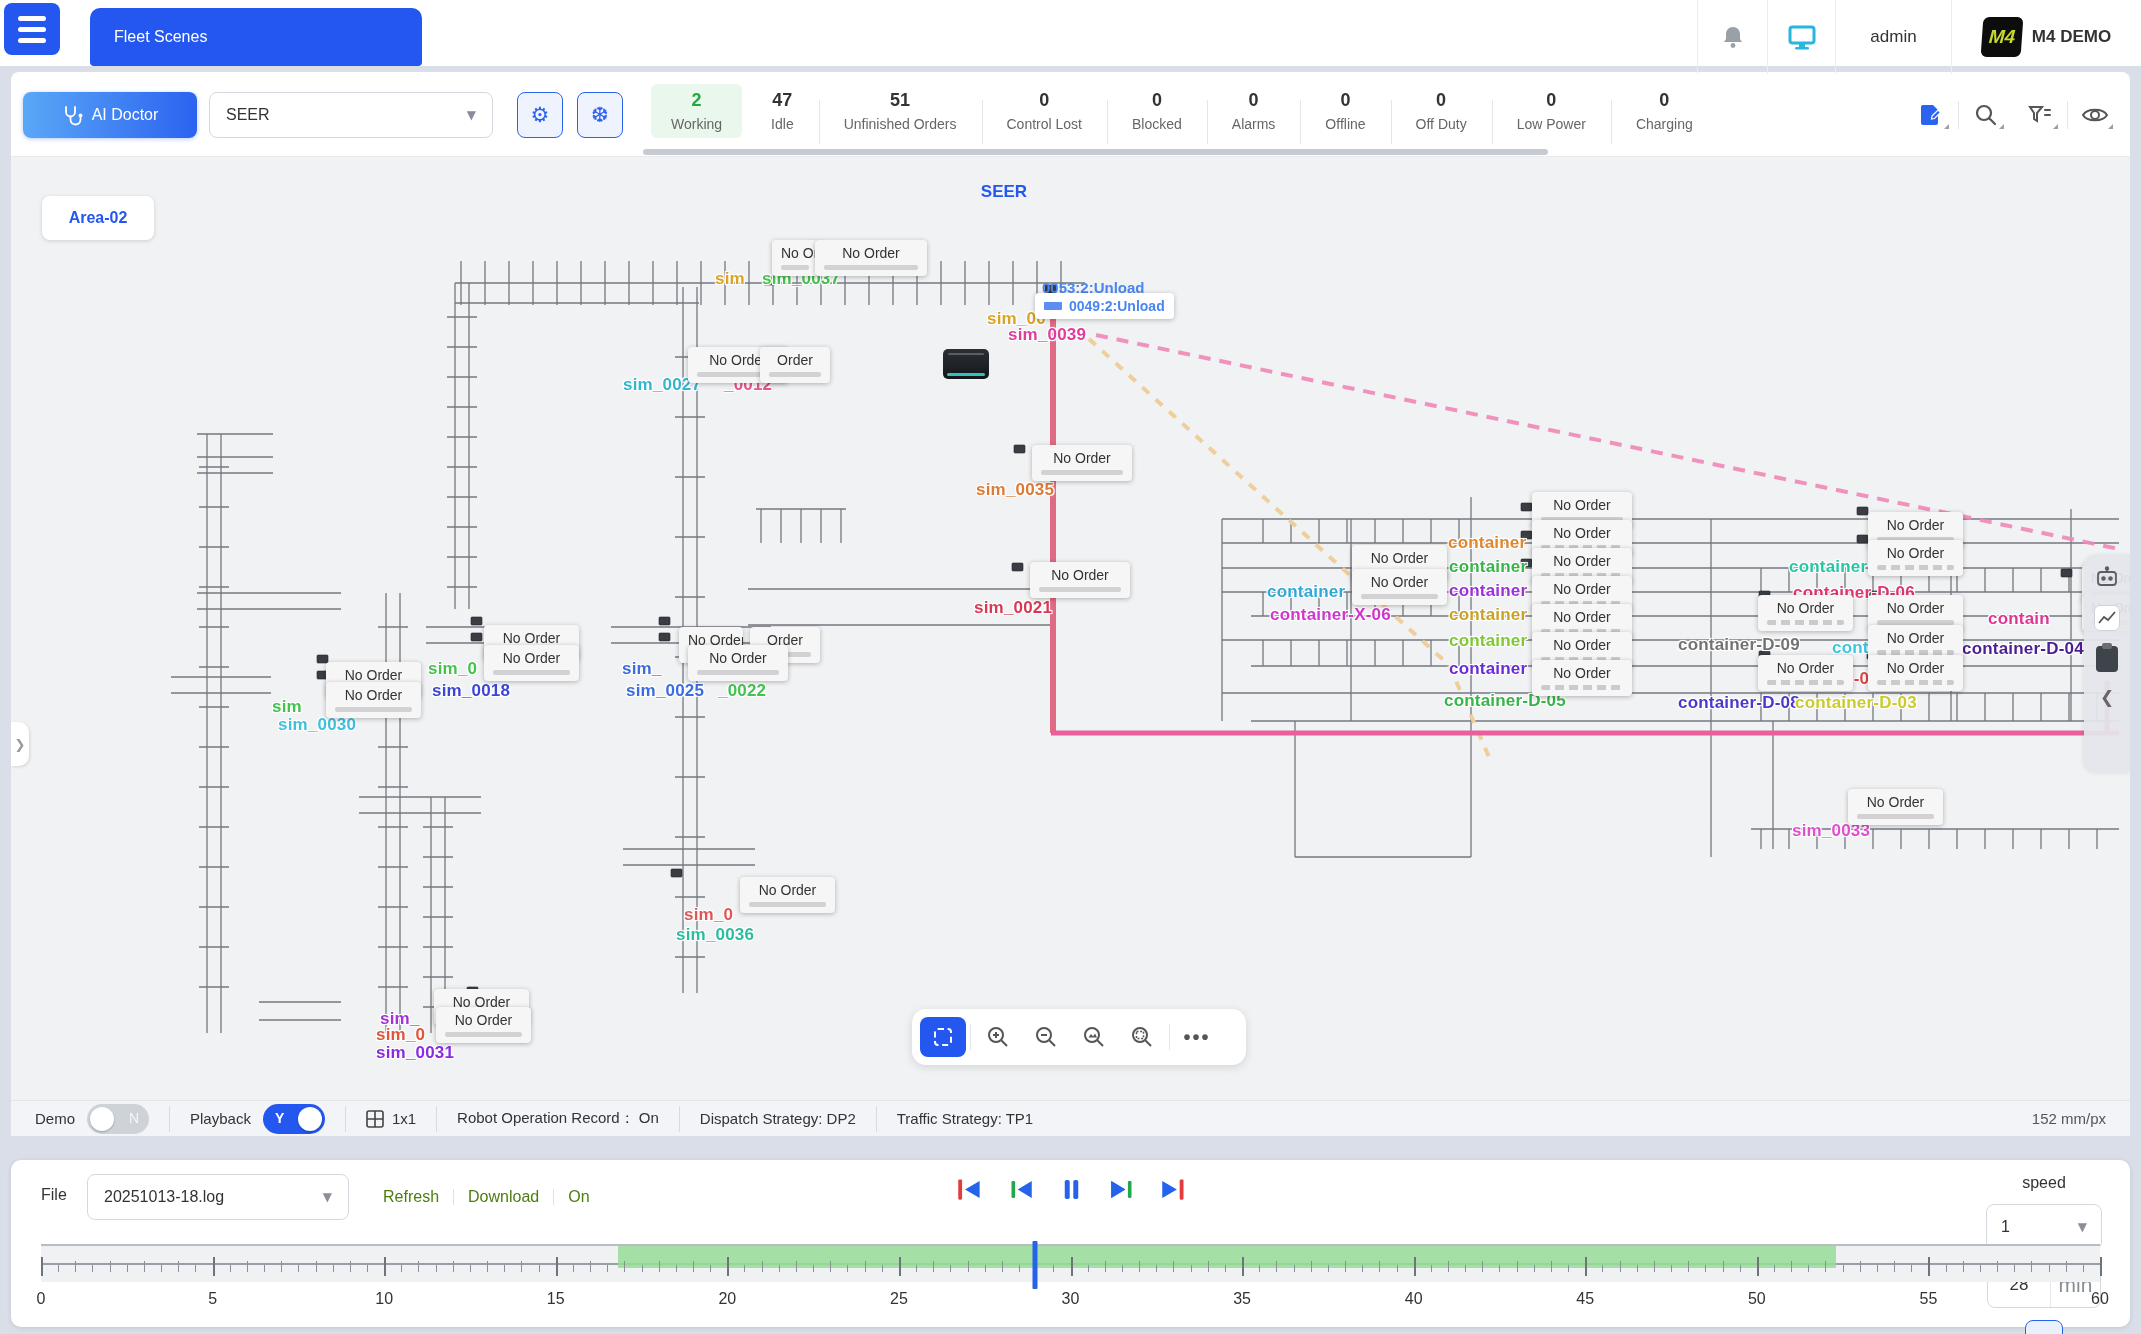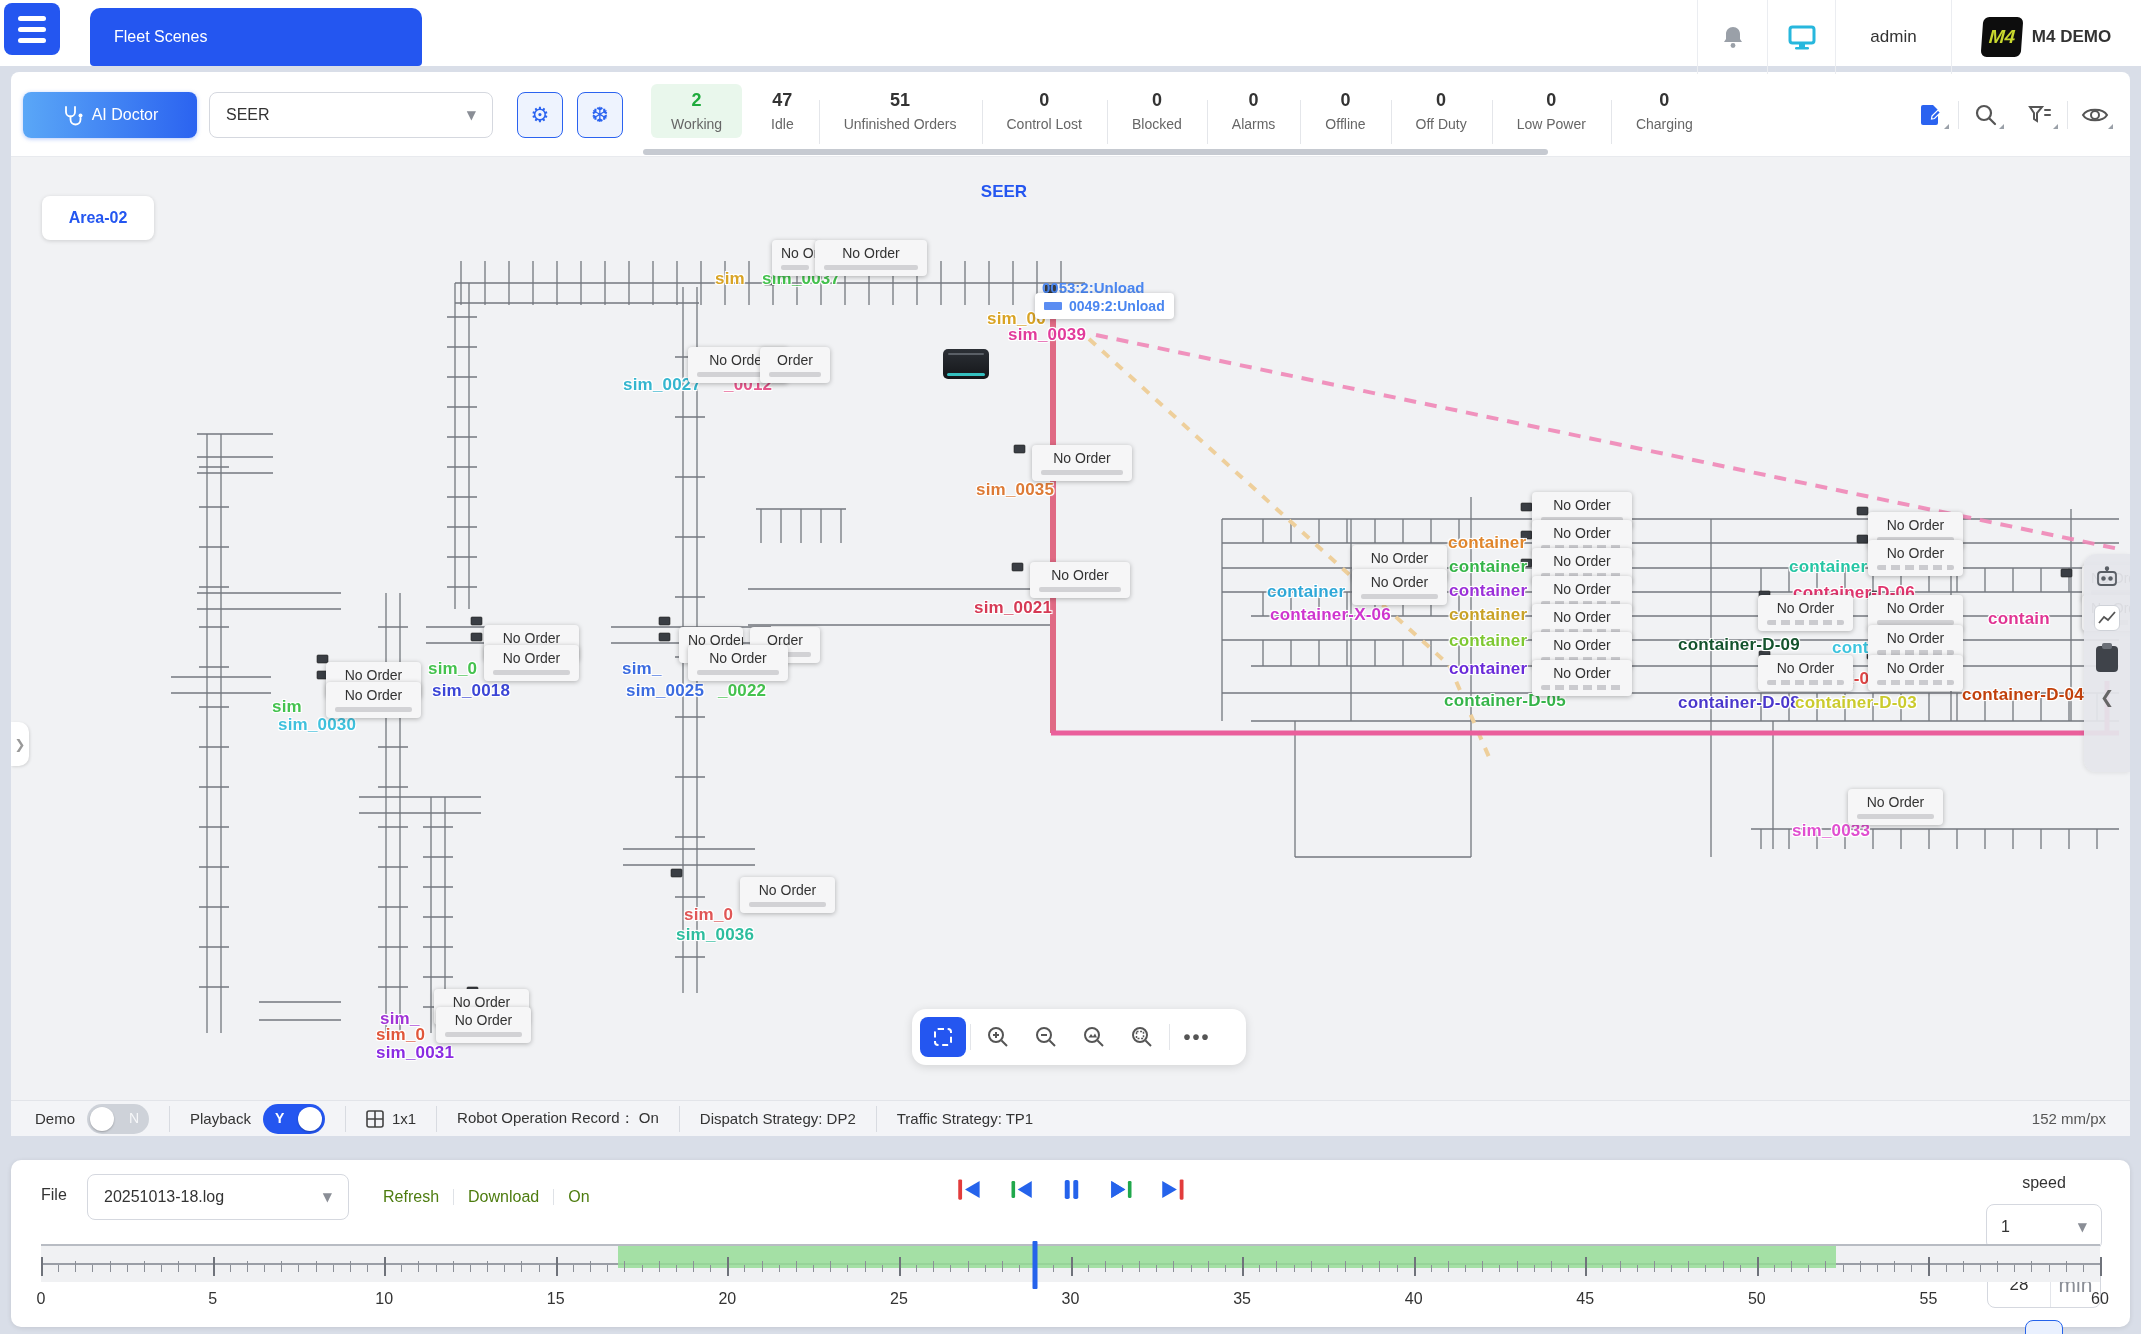"container-D-09" span.mlabel { color: #14532d -> #737373 }
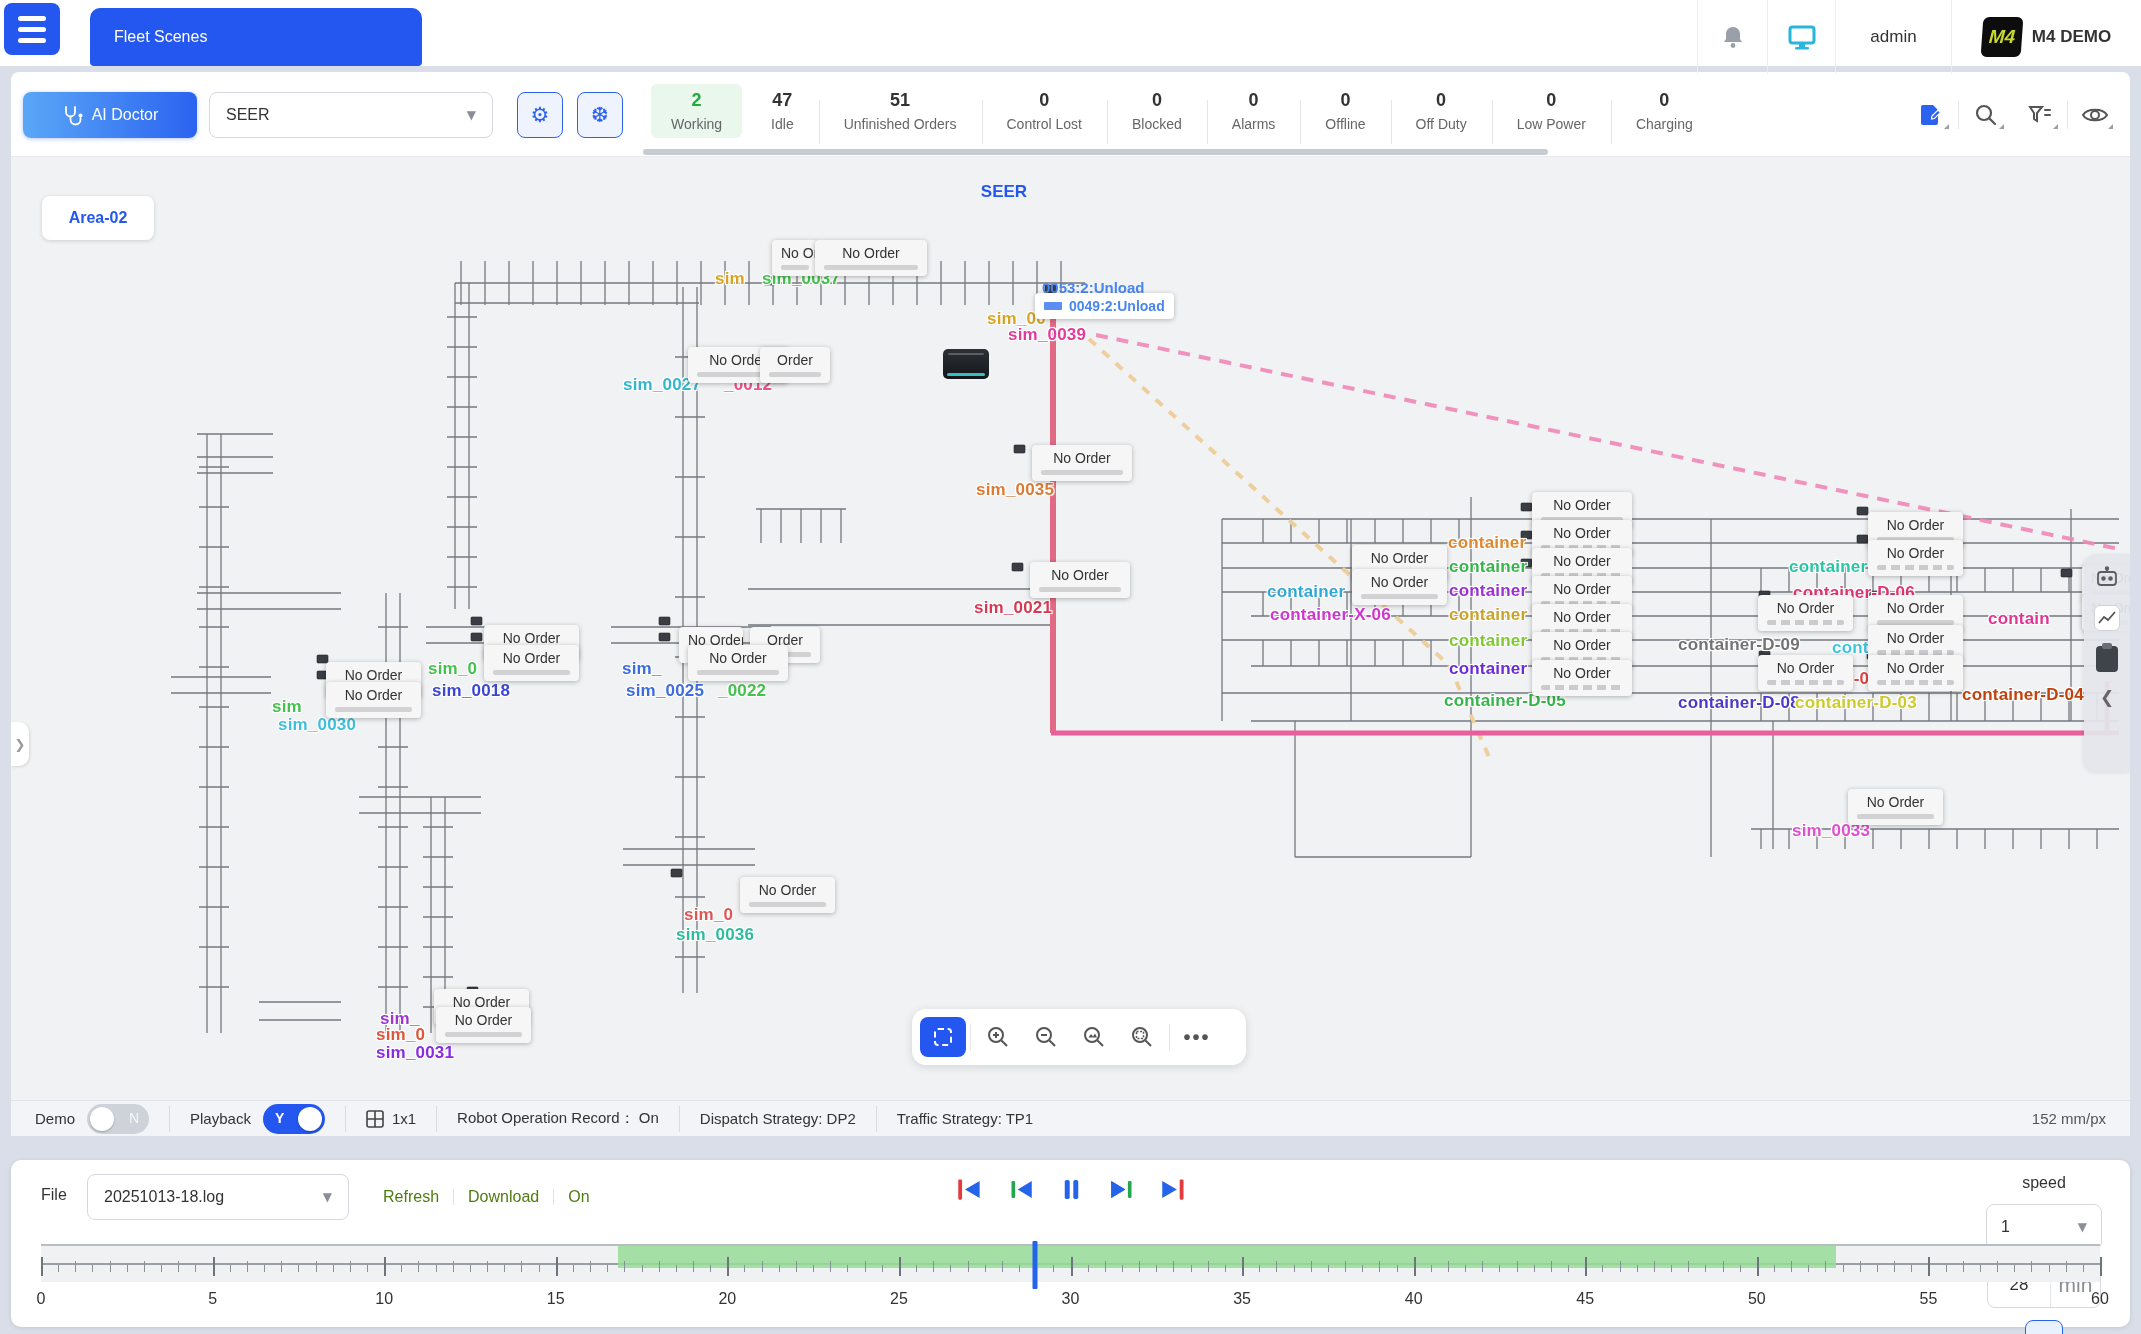"container-D-04" span.mlabel { color: #c2410c -> #4c1d95; margin-top: 46px -> none }
